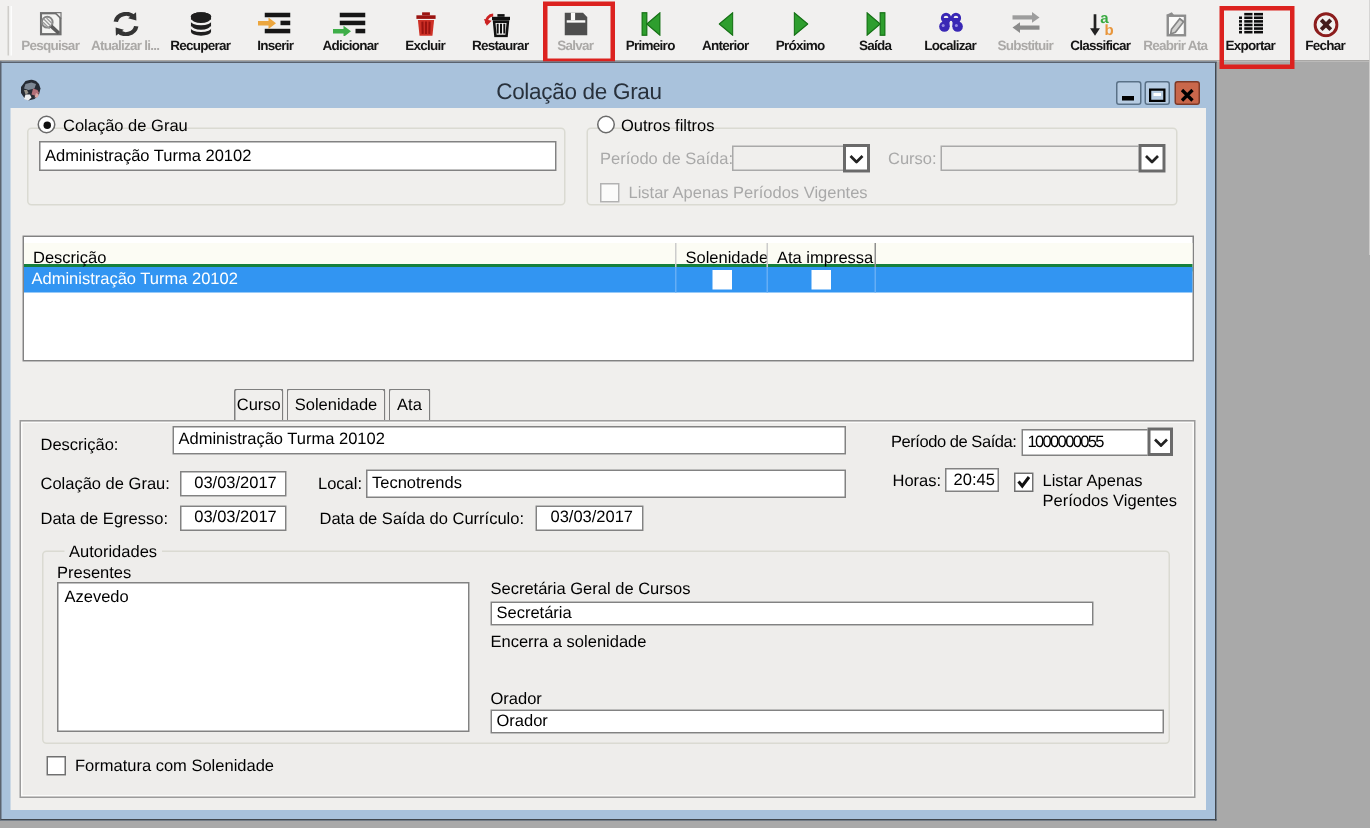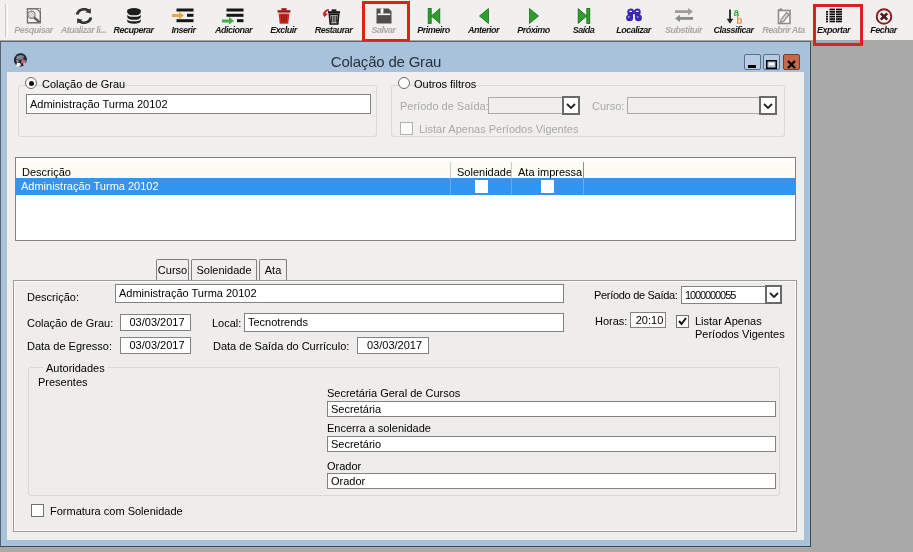"Pesquisar" .tlabel { font-style: italic -> none }
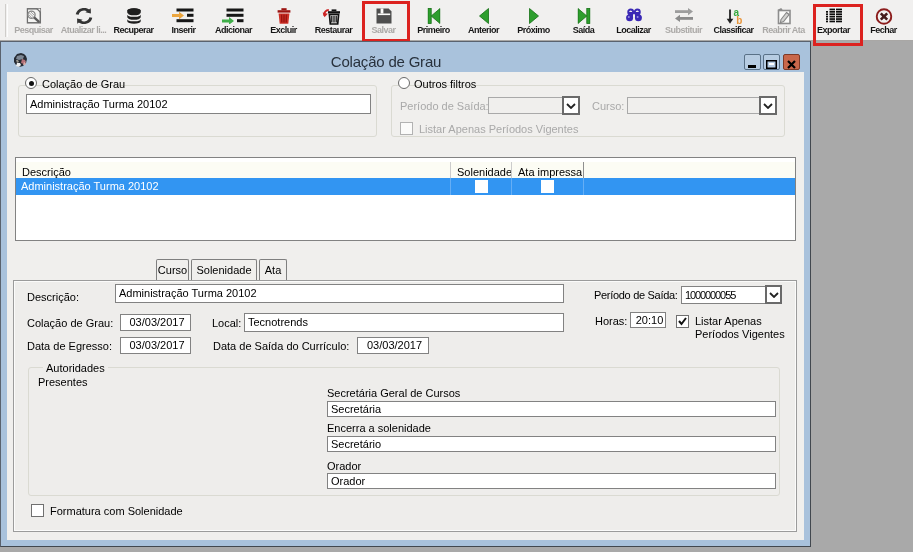"Descrição" div { border-bottom: 1px solid #15803d -> 5px solid #15803d }
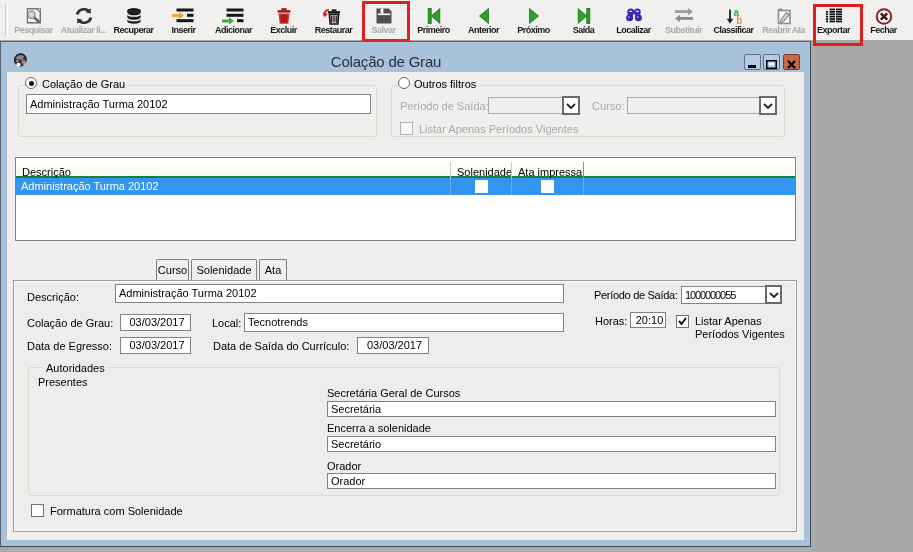"20:10" div.field { text: 20:10 -> 20:45 }
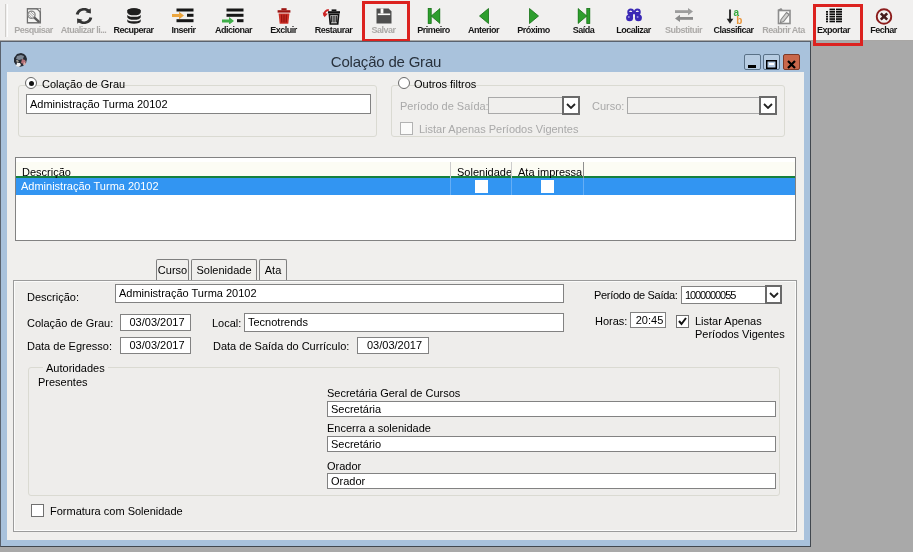"Azevedo" div.abs { html: none -> <div> <div>Azevedo</div> </div> }
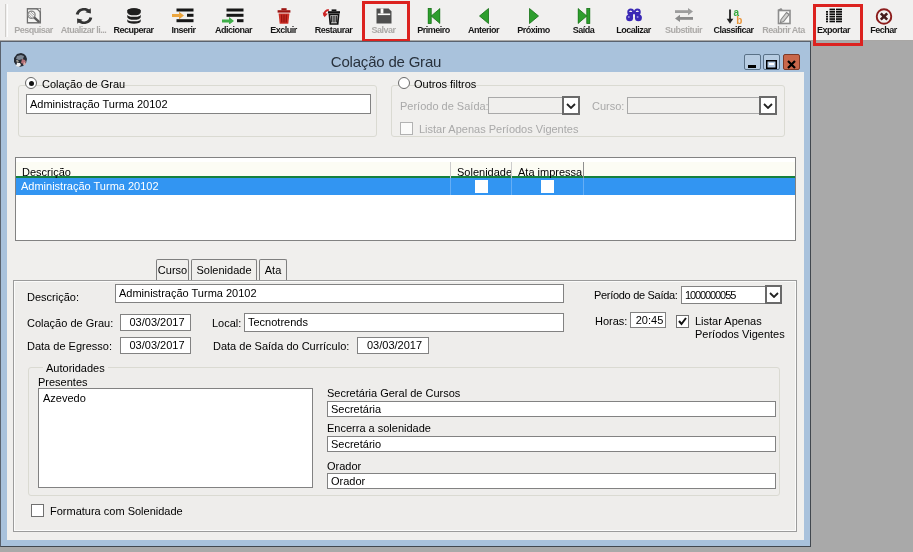"Secretária" div.field { width: 449px -> 402px }
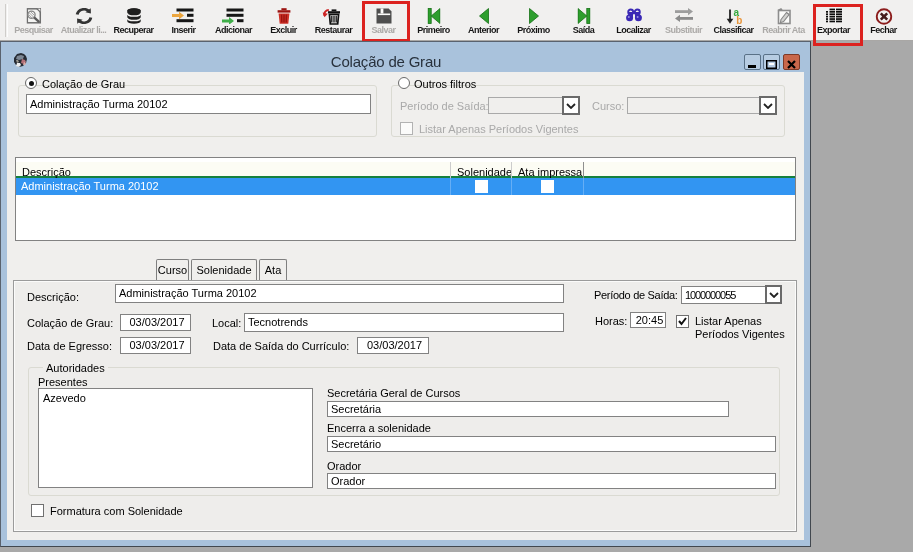"Secretário" div.field { html: <div>Secretário</div> -> none }
